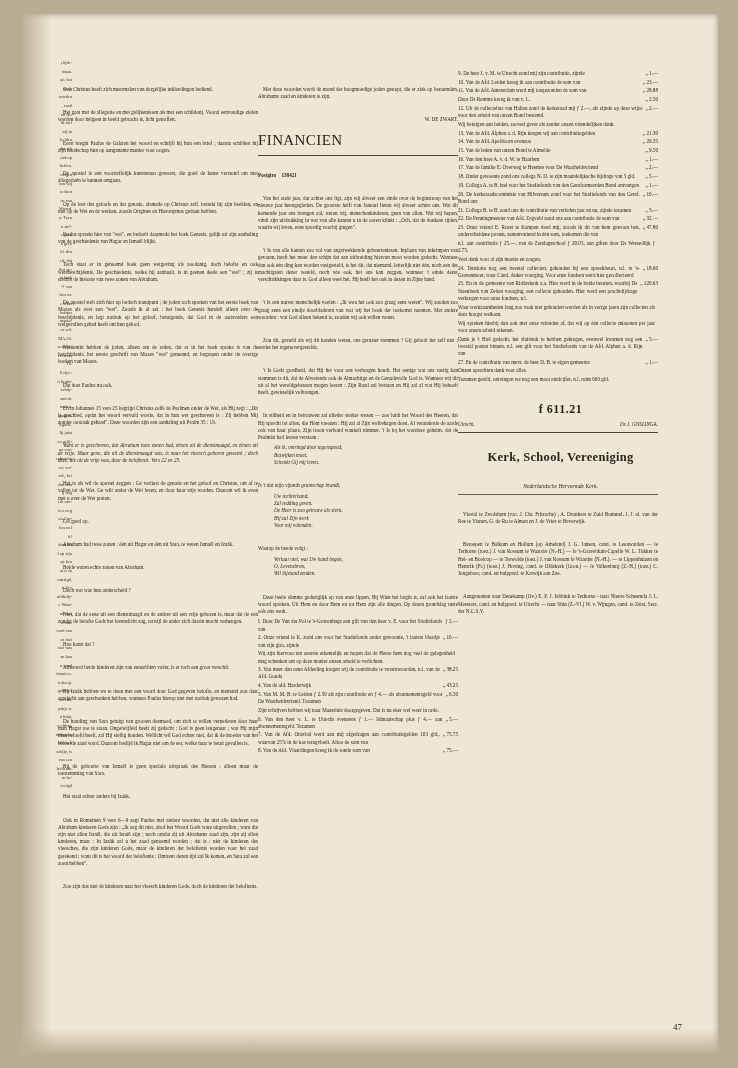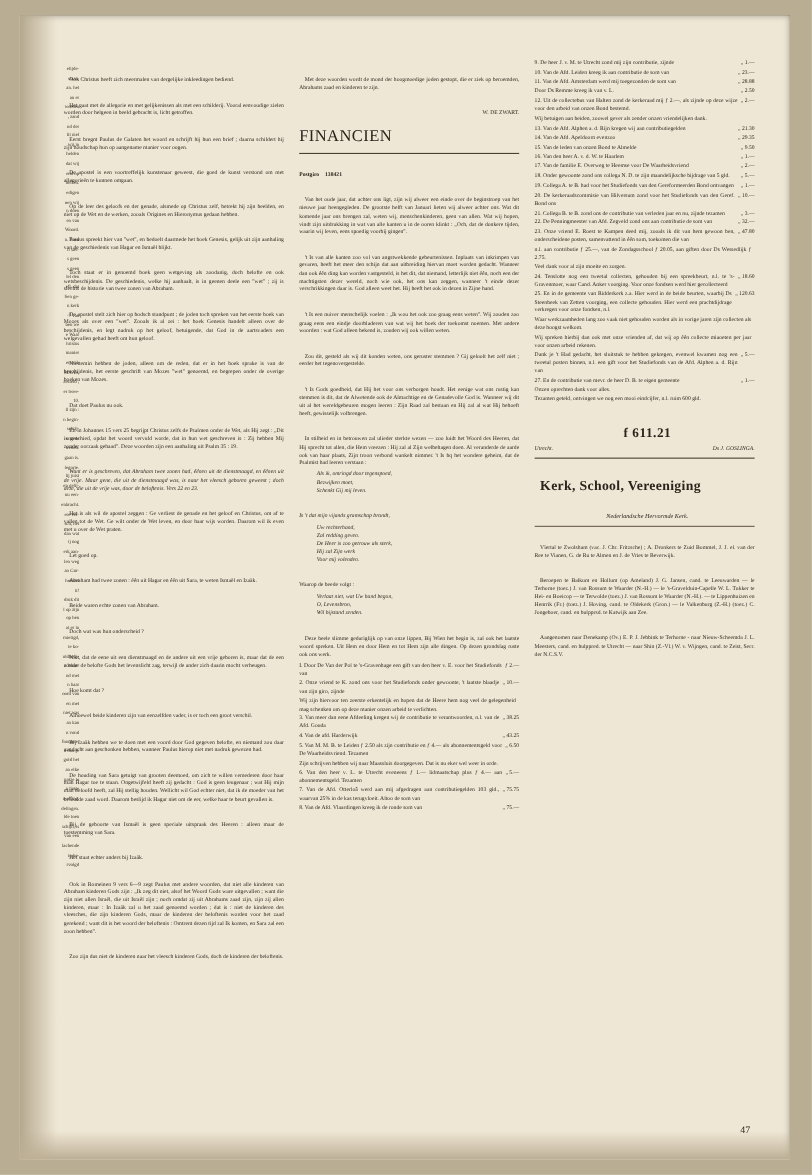"FINANCIEN" .content { gap: 14px -> none; top: 40px -> 56px }
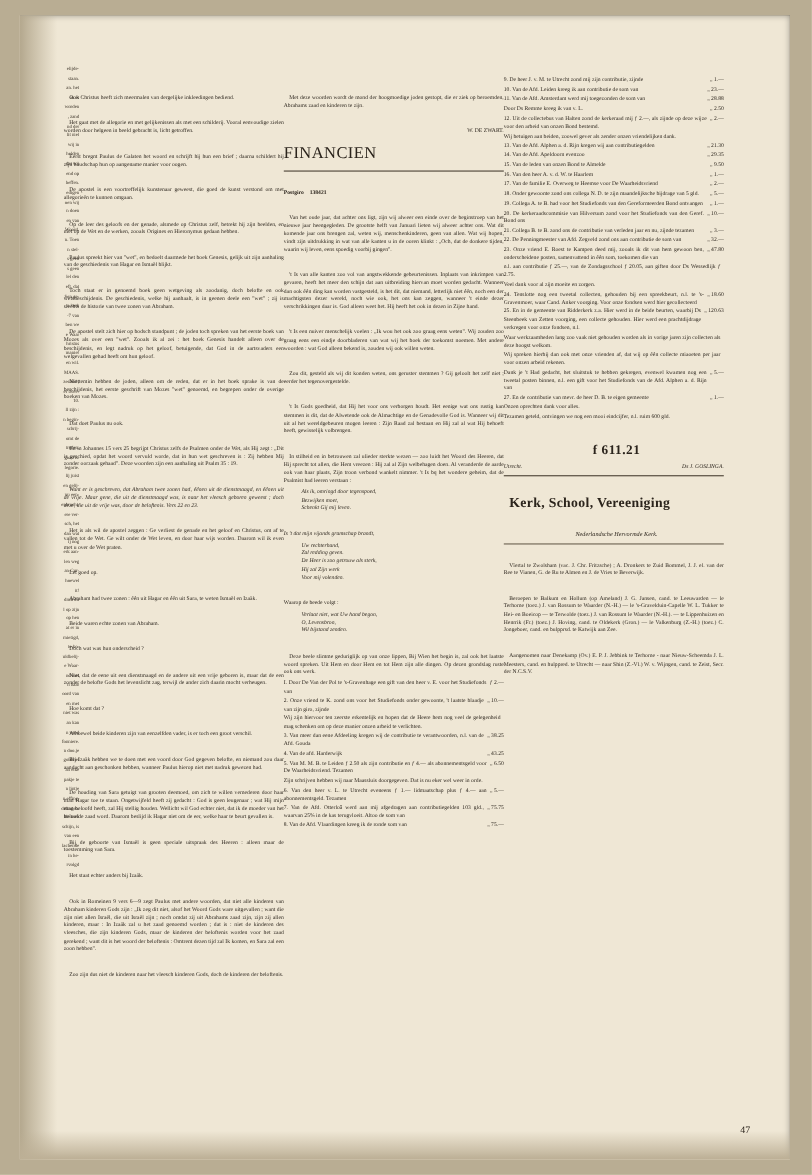"Kerk, School, Vereeniging" .kerk-head { text-align: left -> center }
